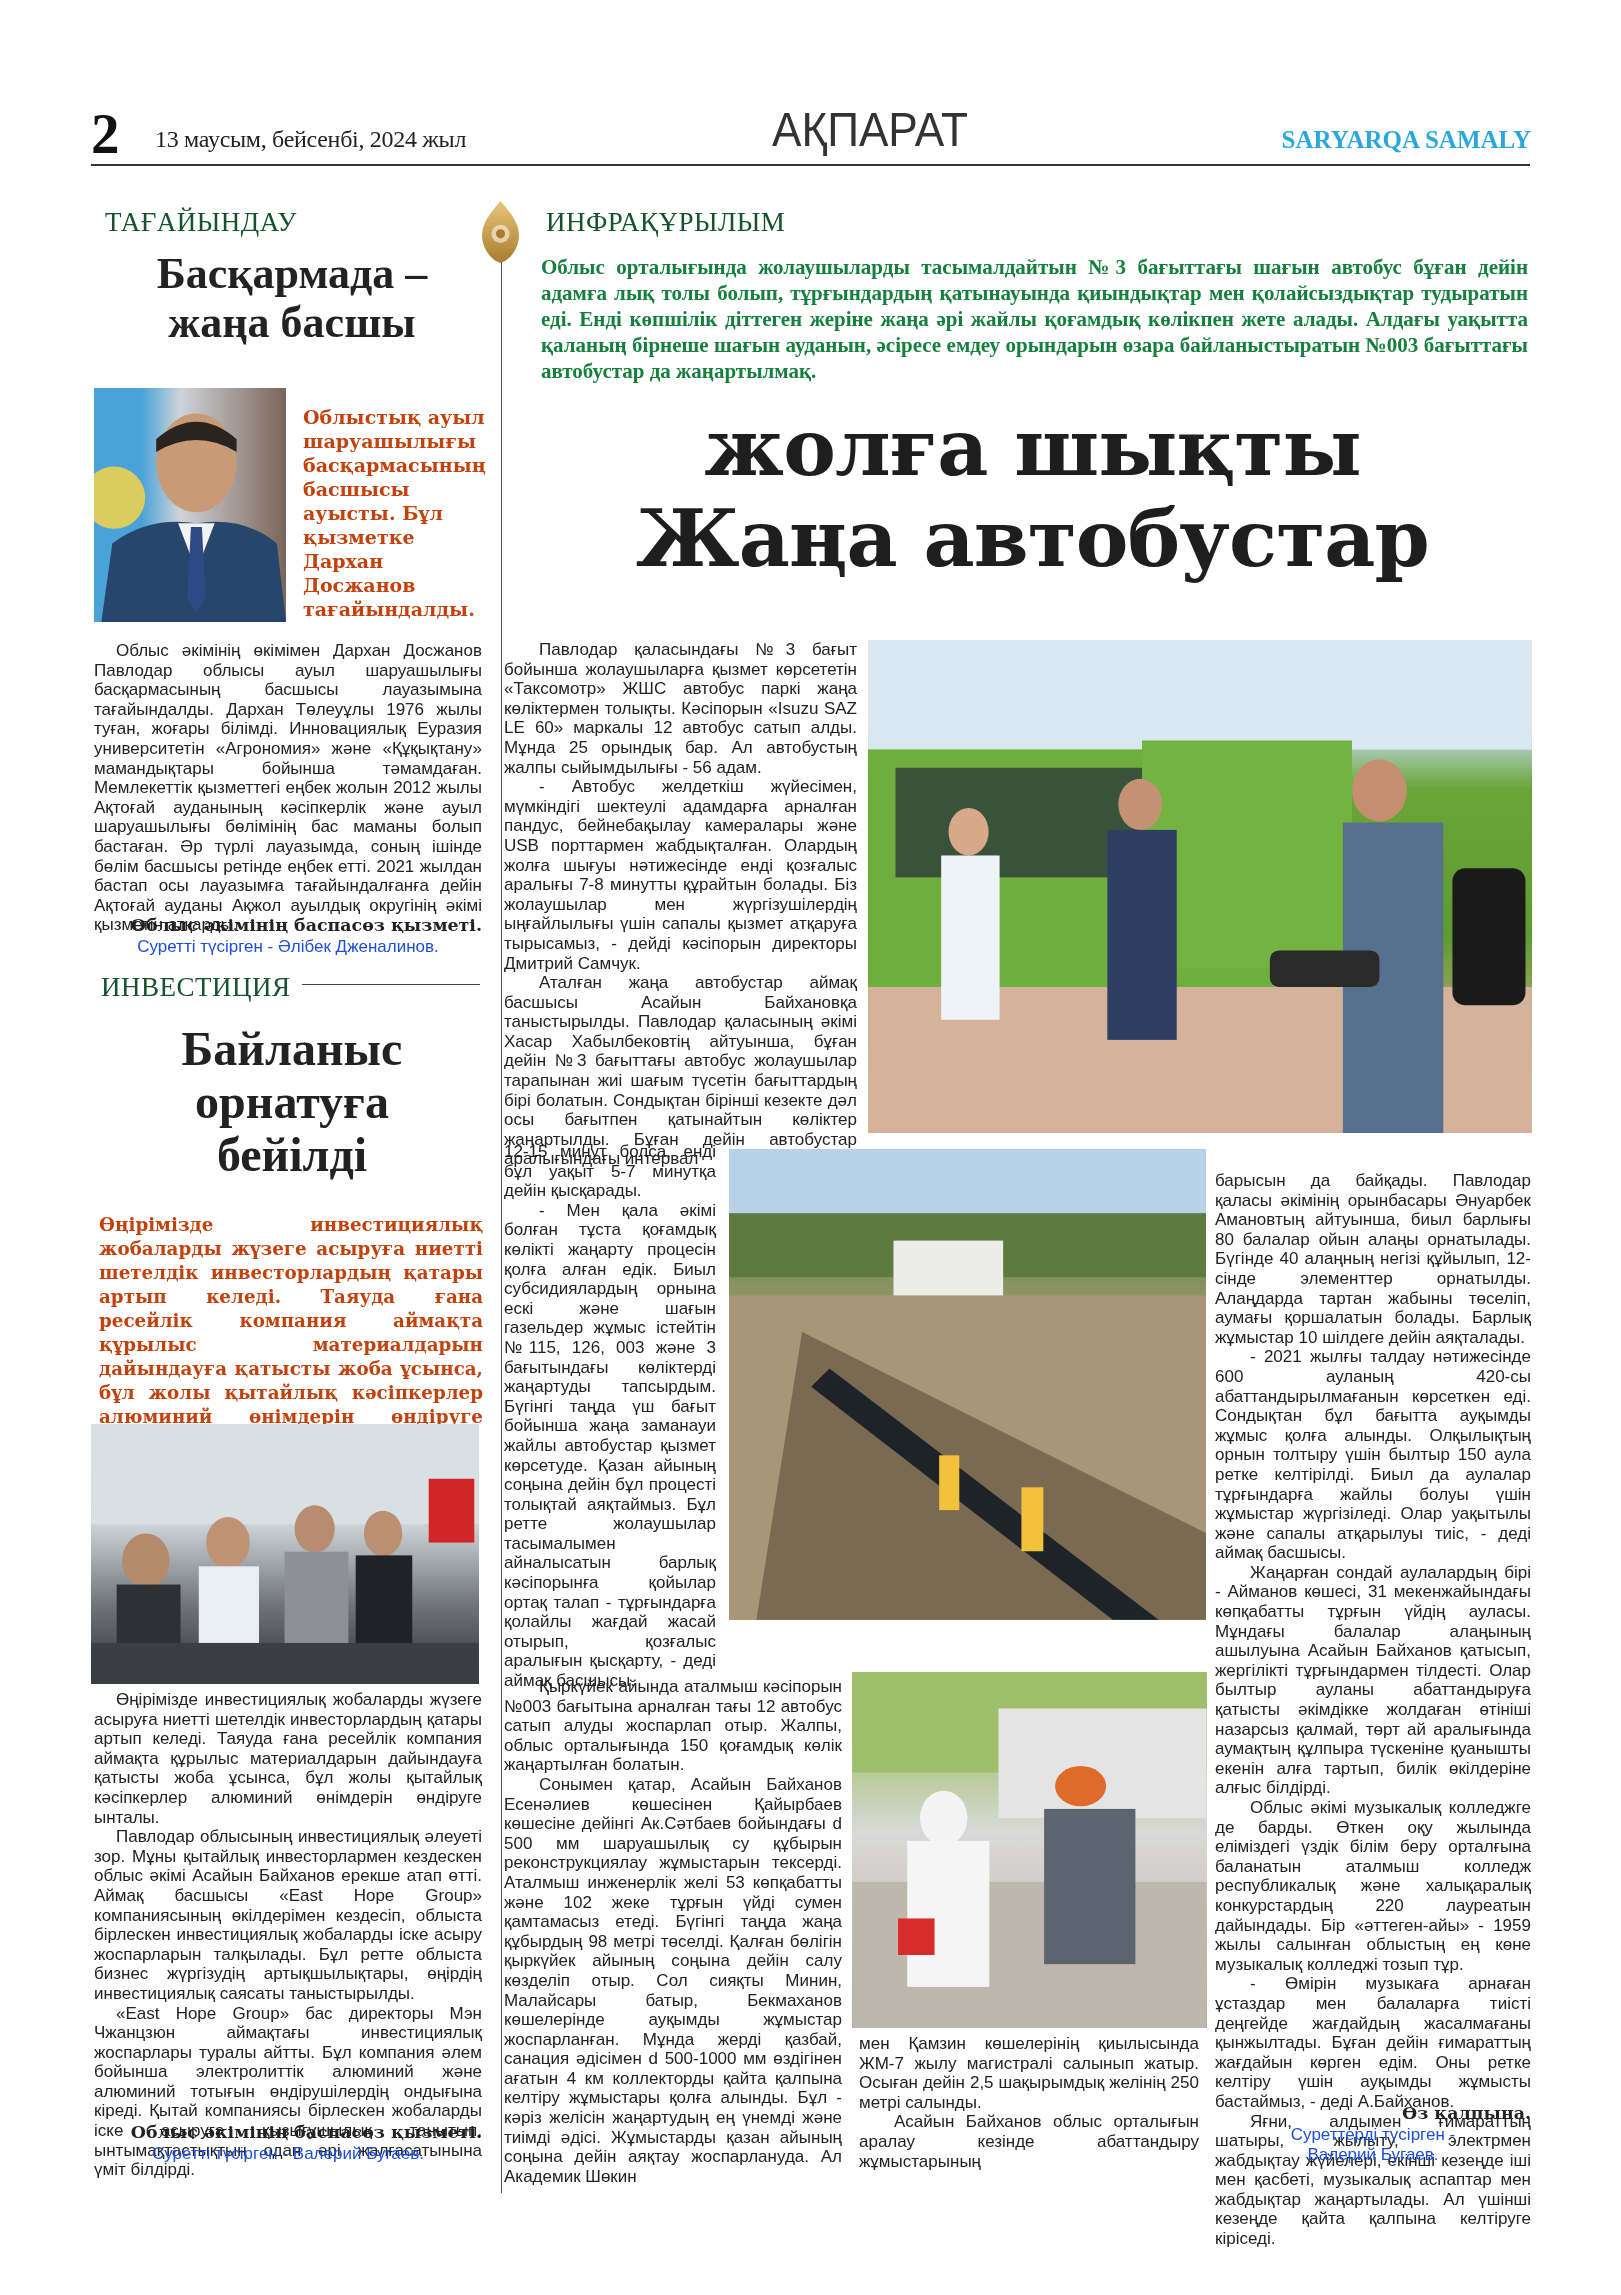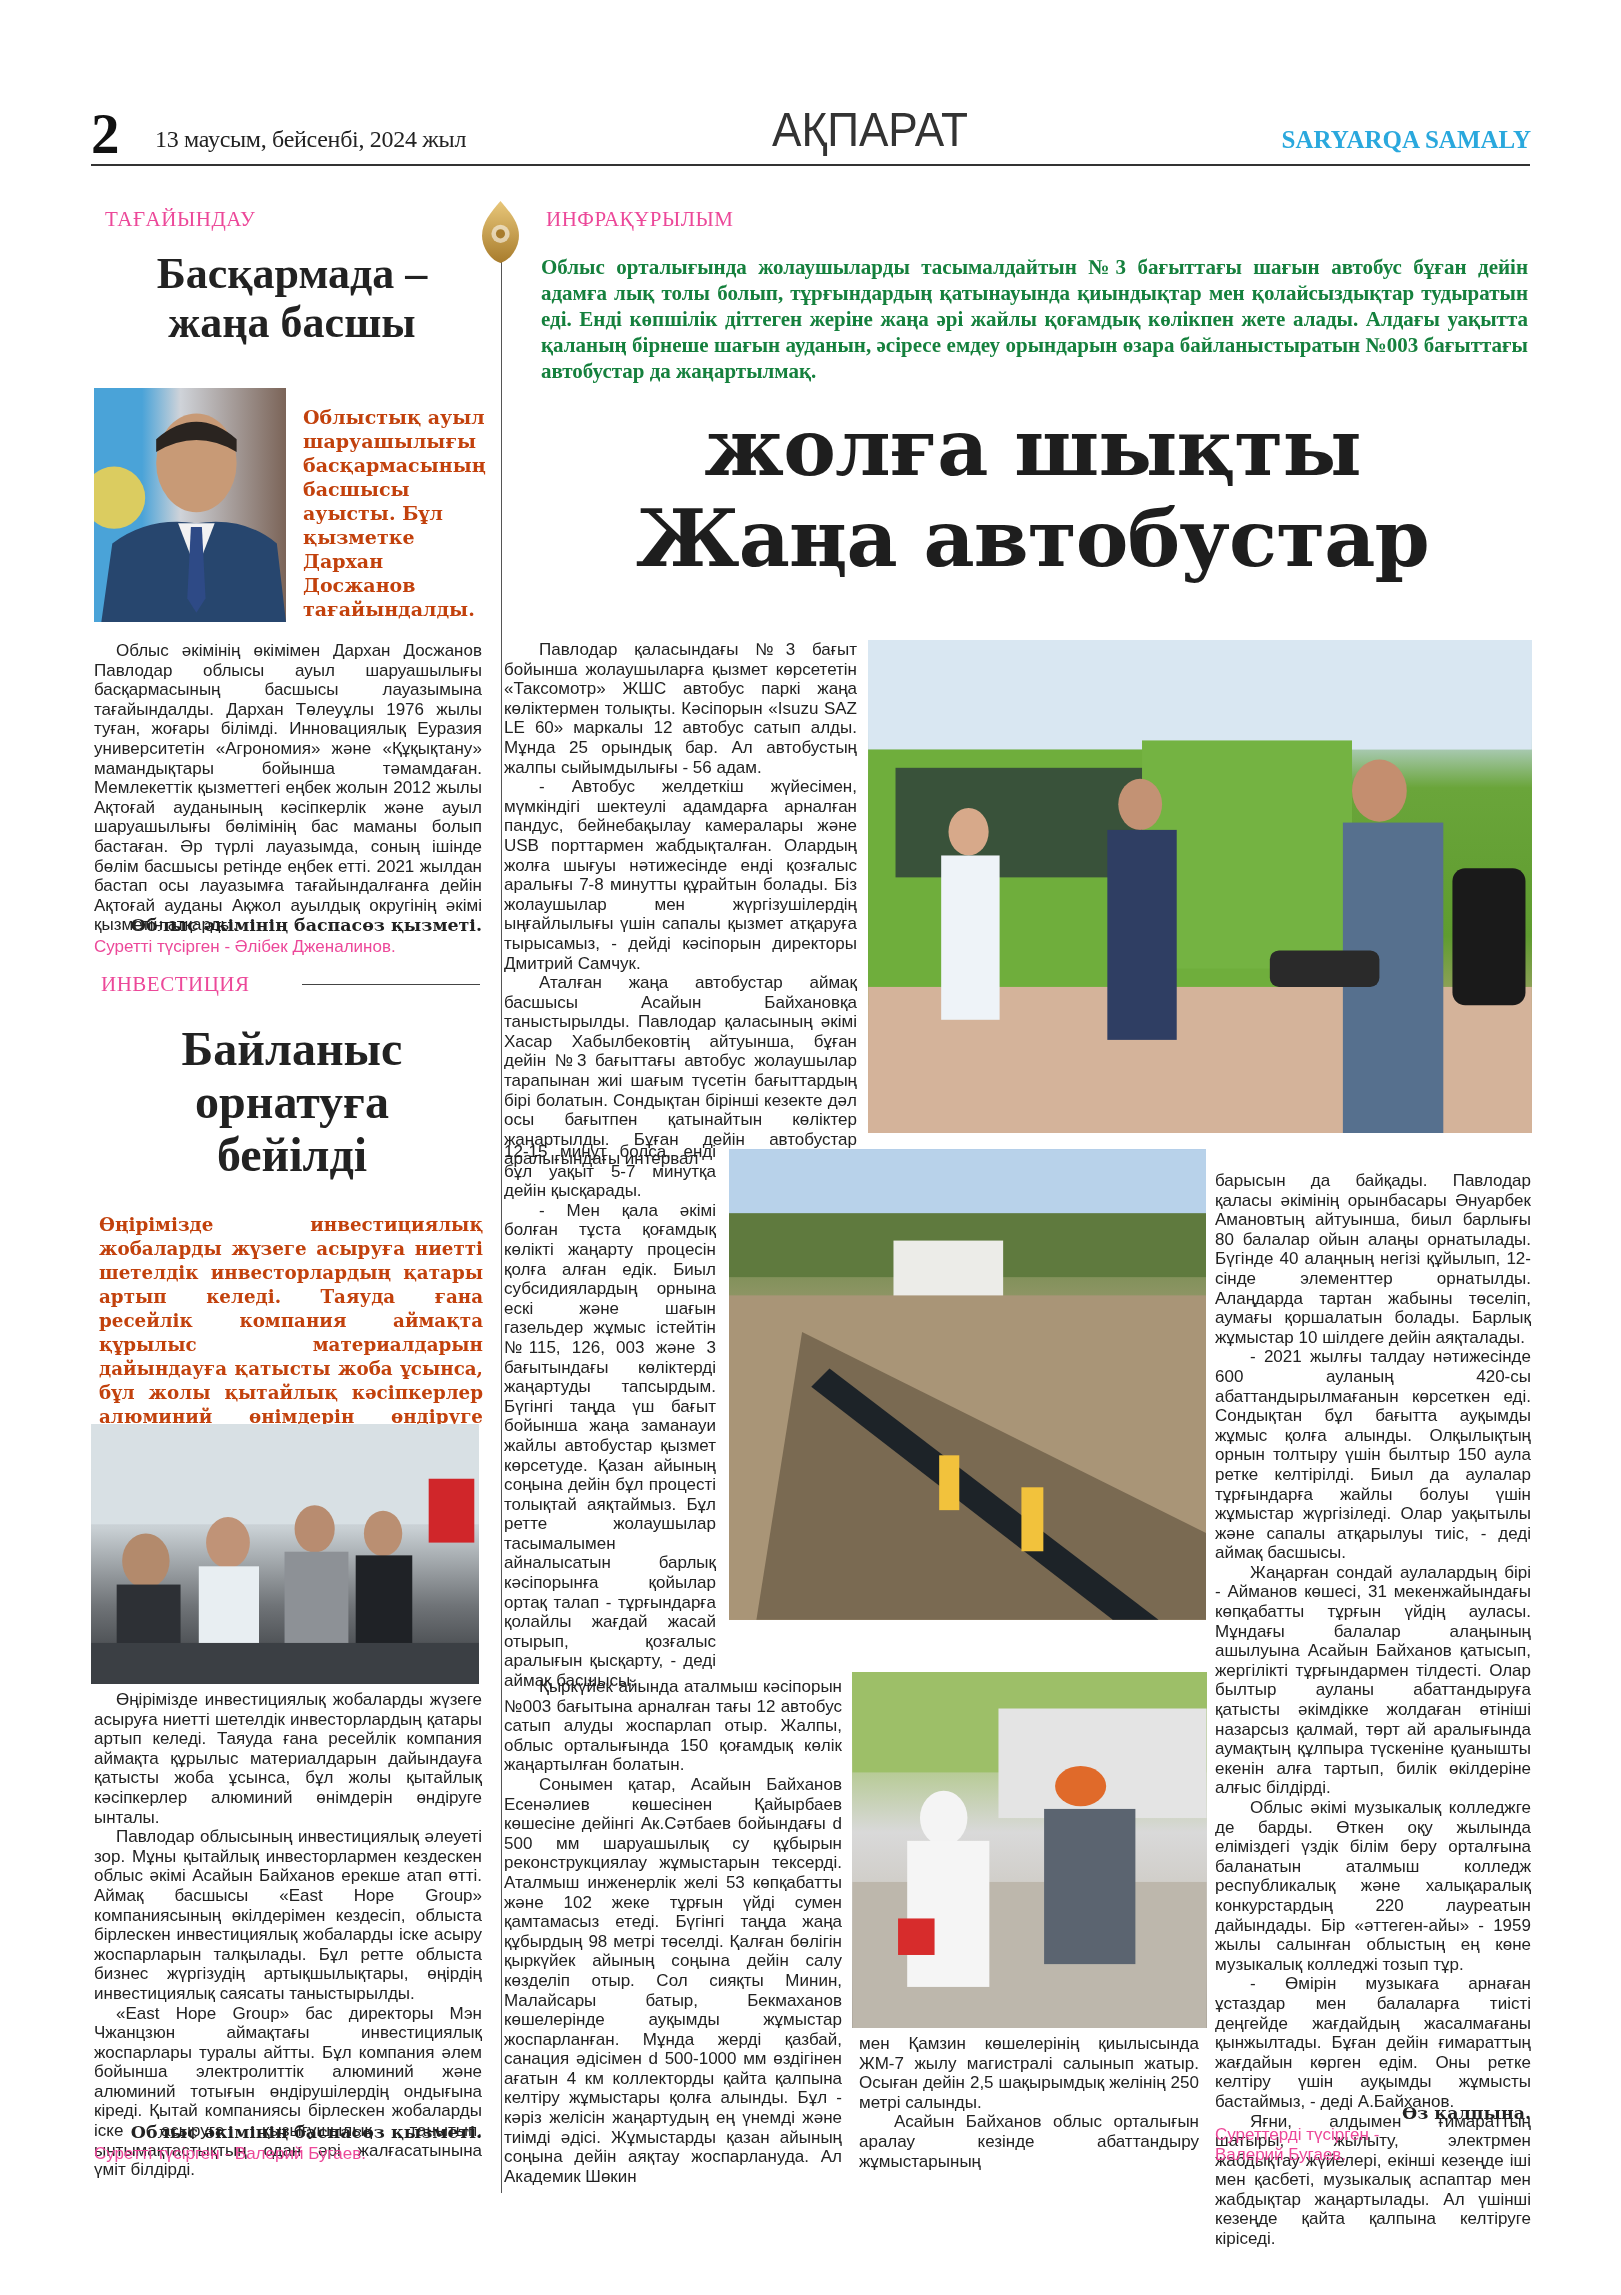"ТАҒАЙЫНДАУ" .kicker { color: #ec4899 -> #14532d; font-size: 21px -> 27px }
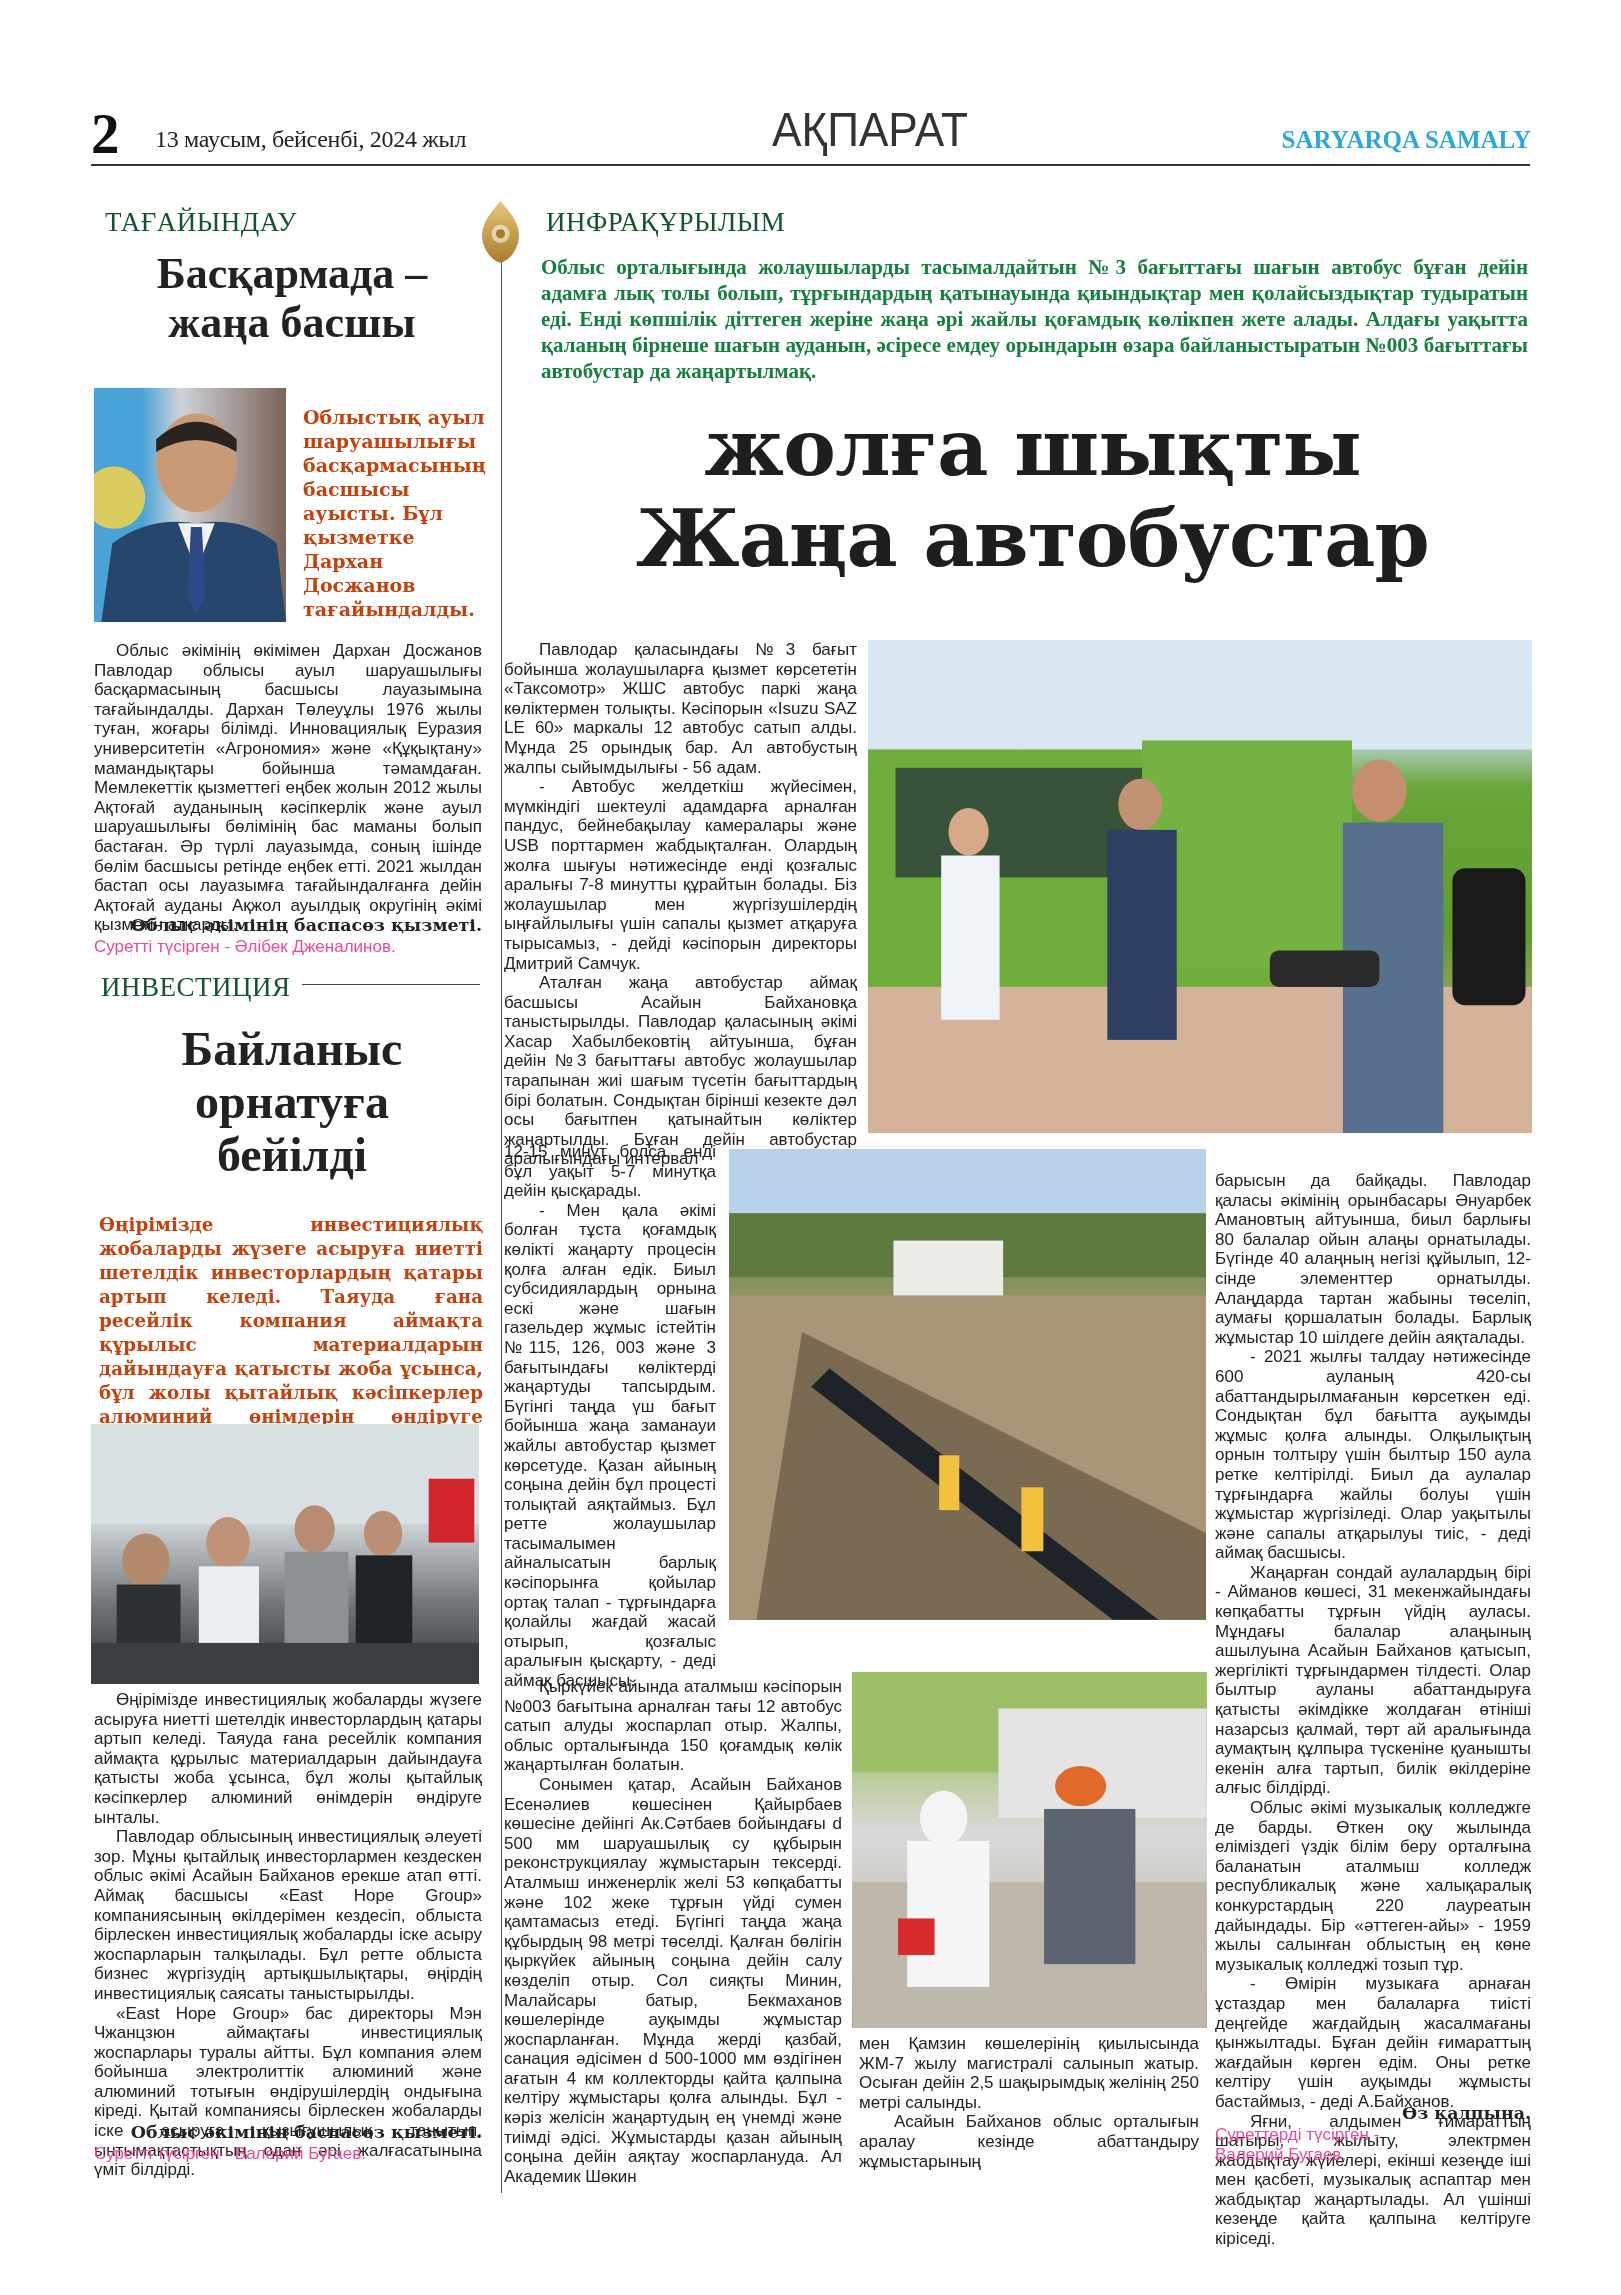"Суретті түсірген - Әлібек Дженалинов." .sig { color: #ec4899 -> #1d4ed8; text-align: left -> center }
